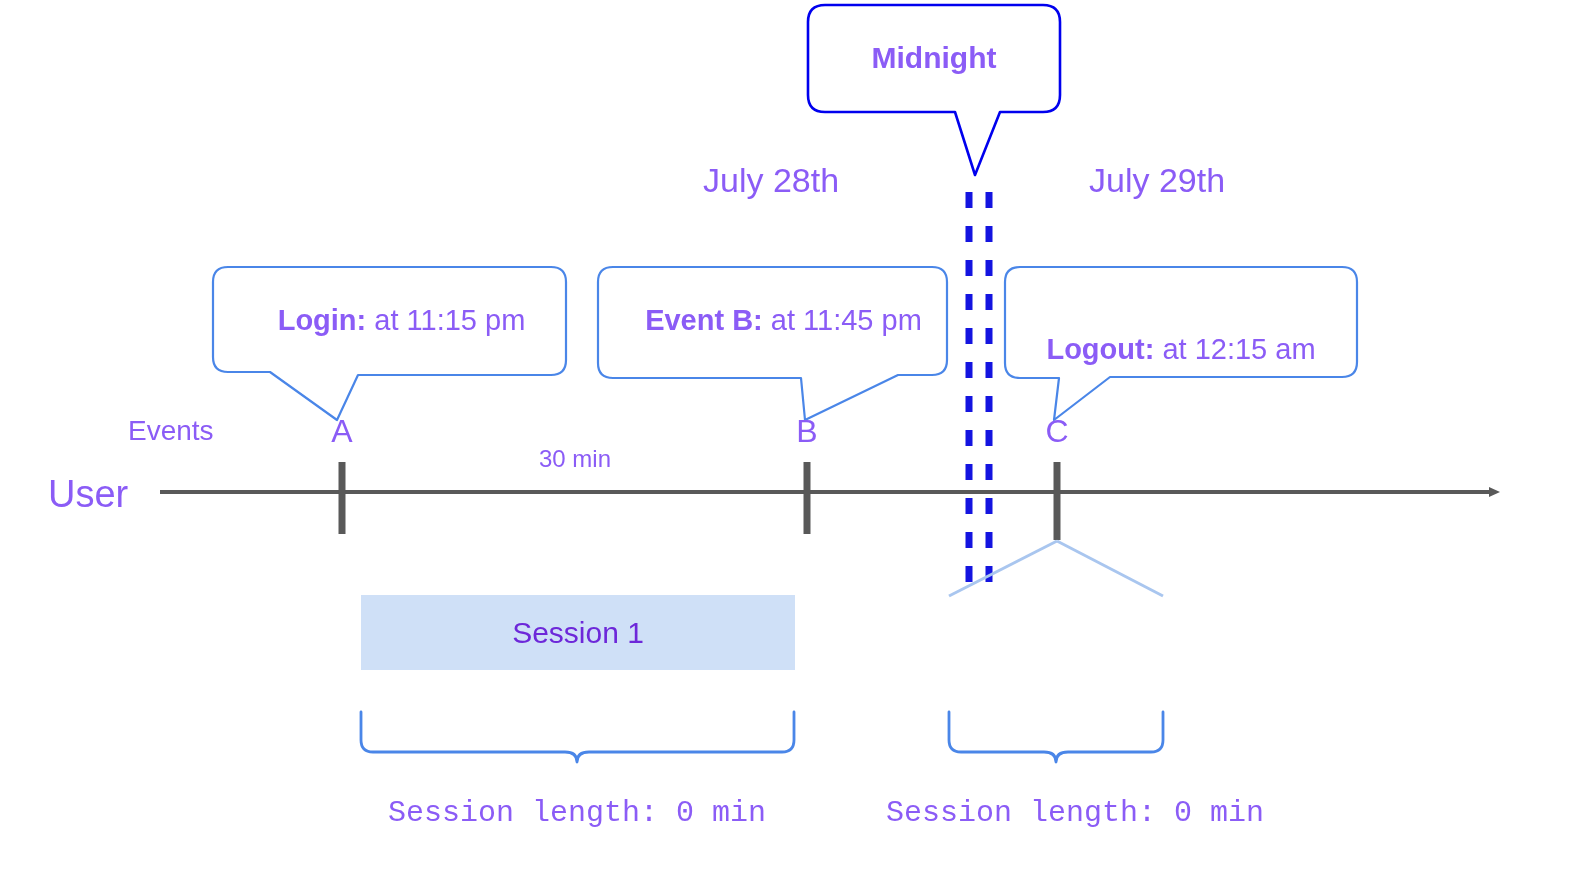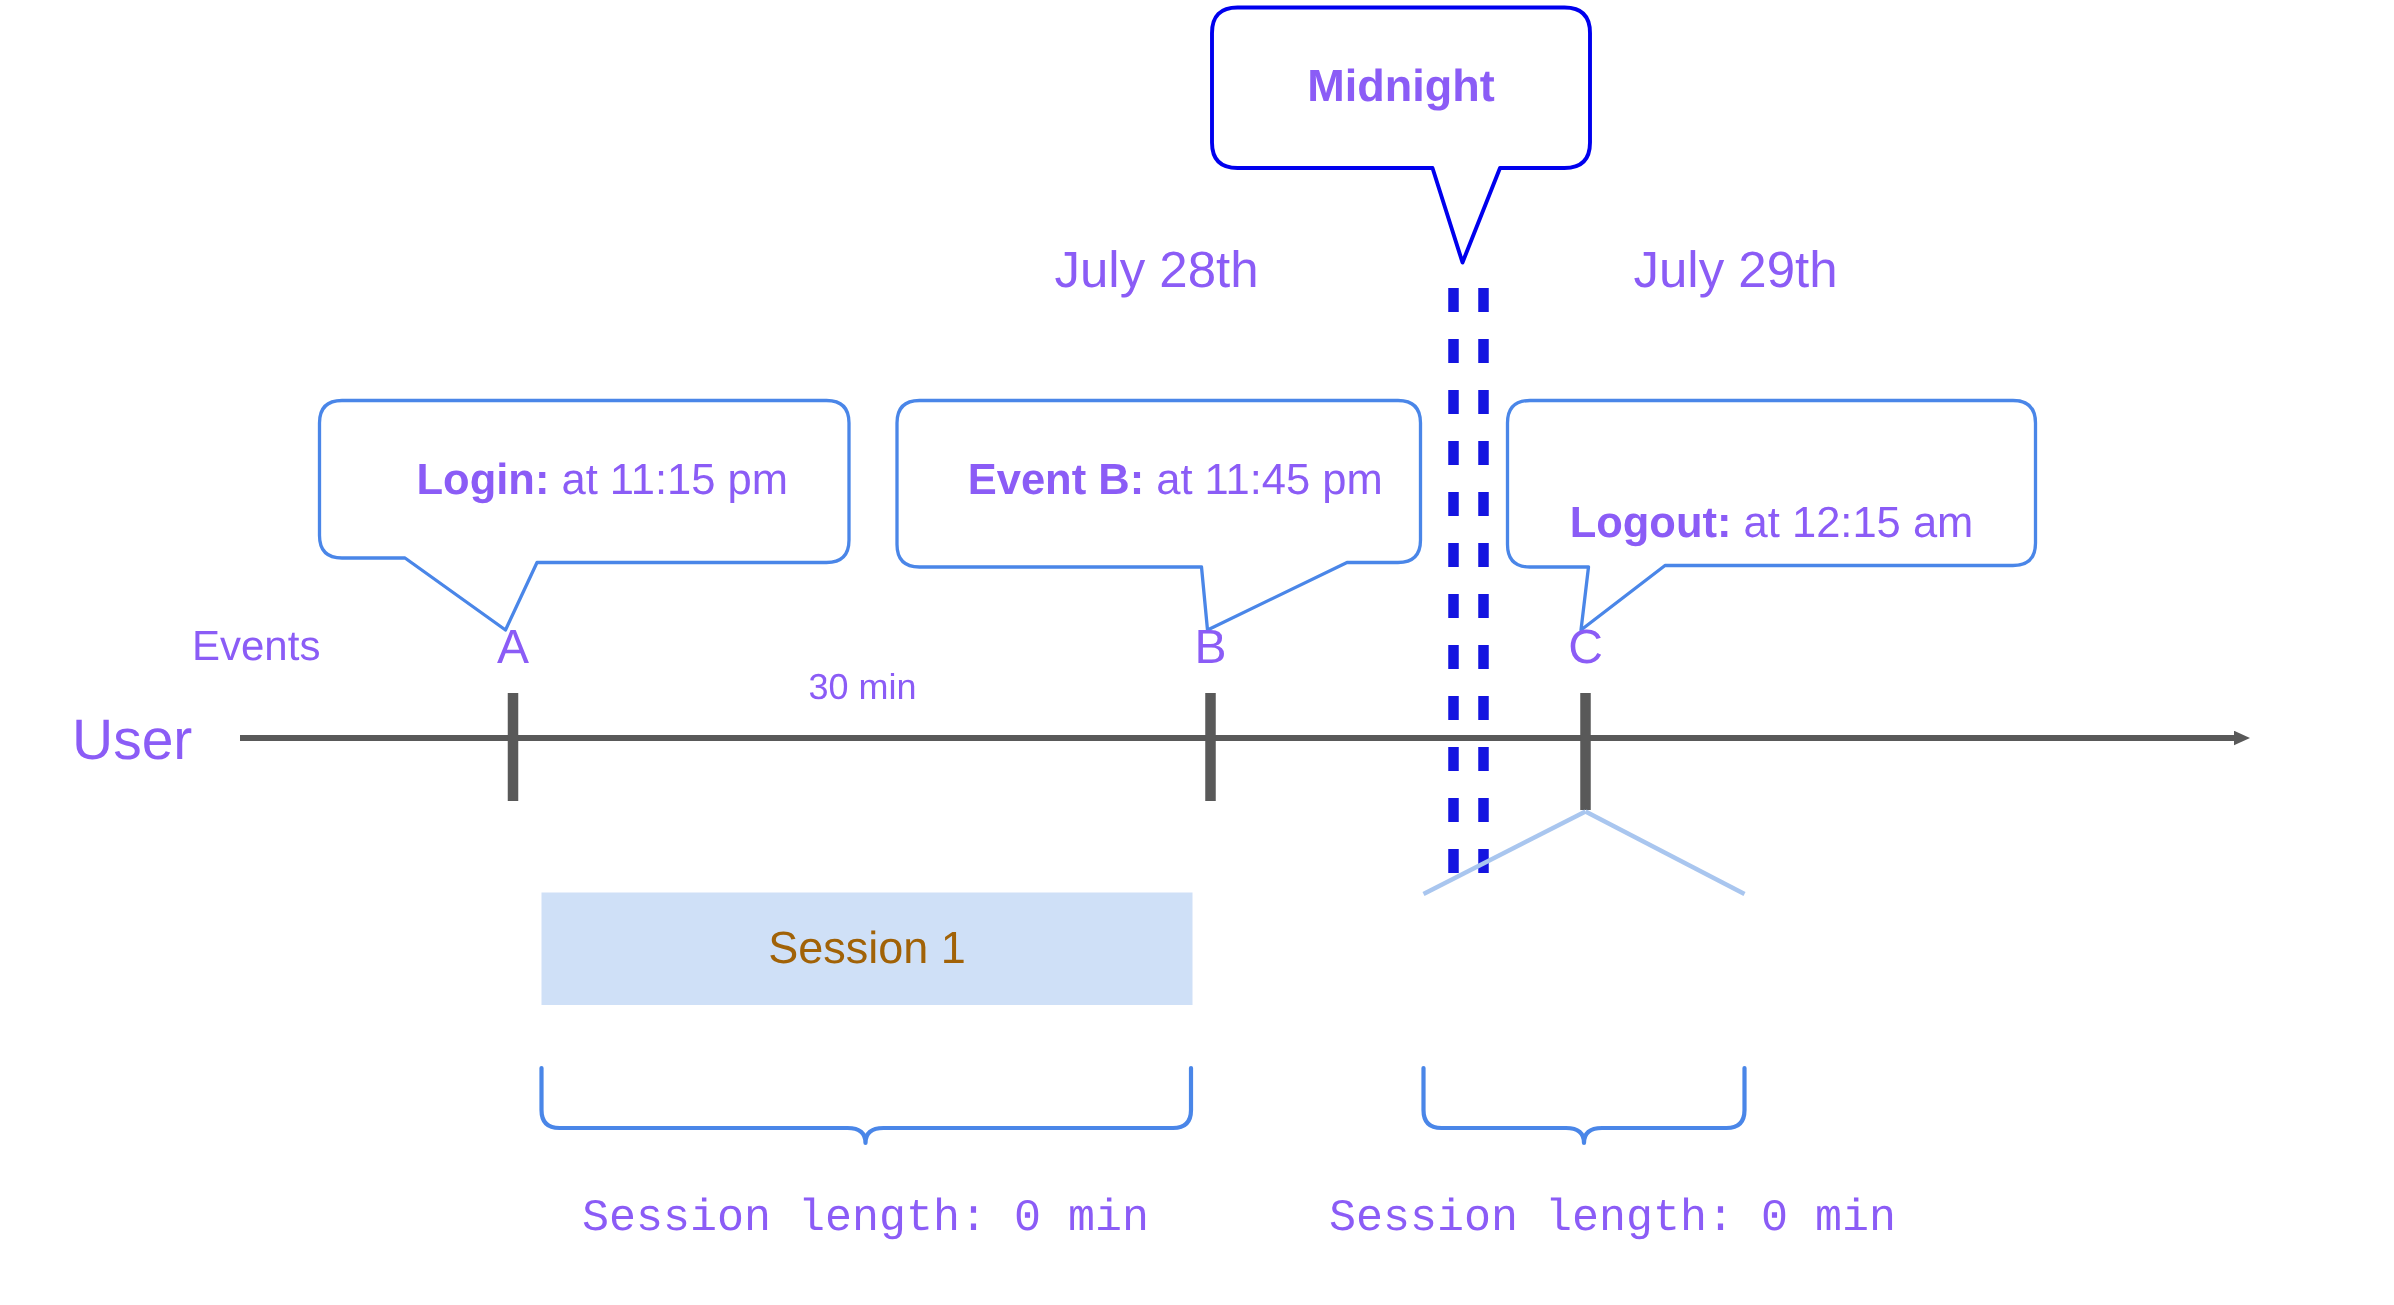"Session 1" .session-block { color: #a16207 -> #6d28d9 }
